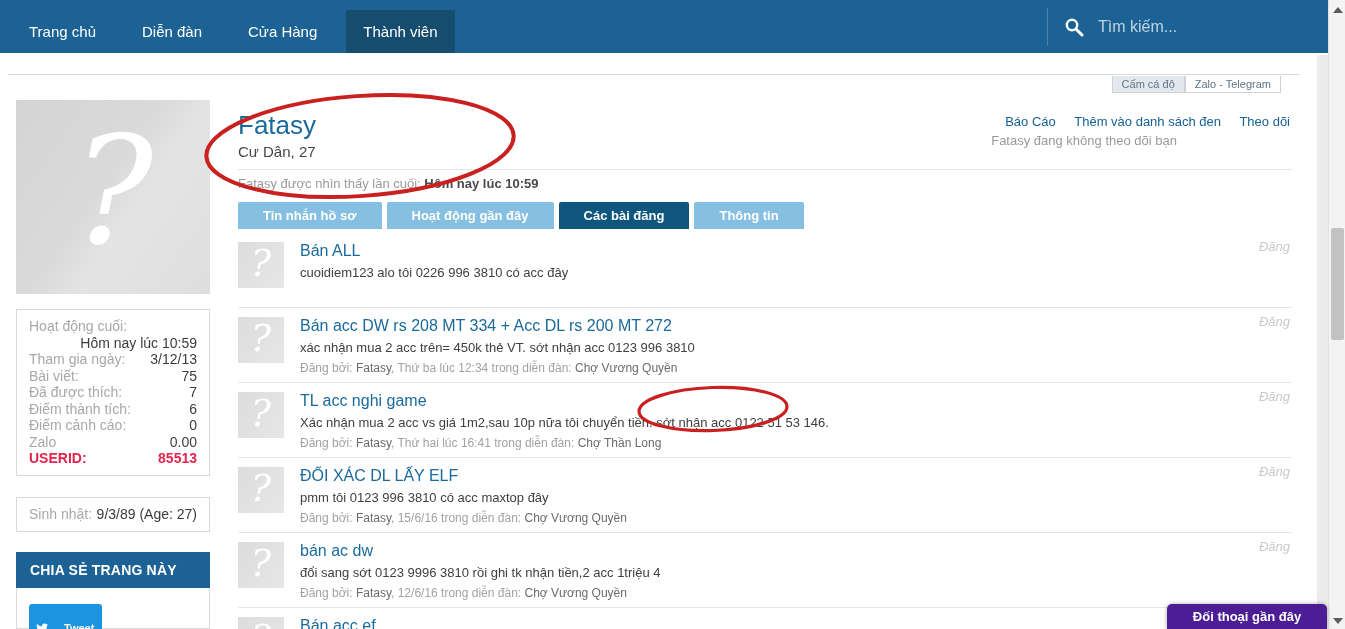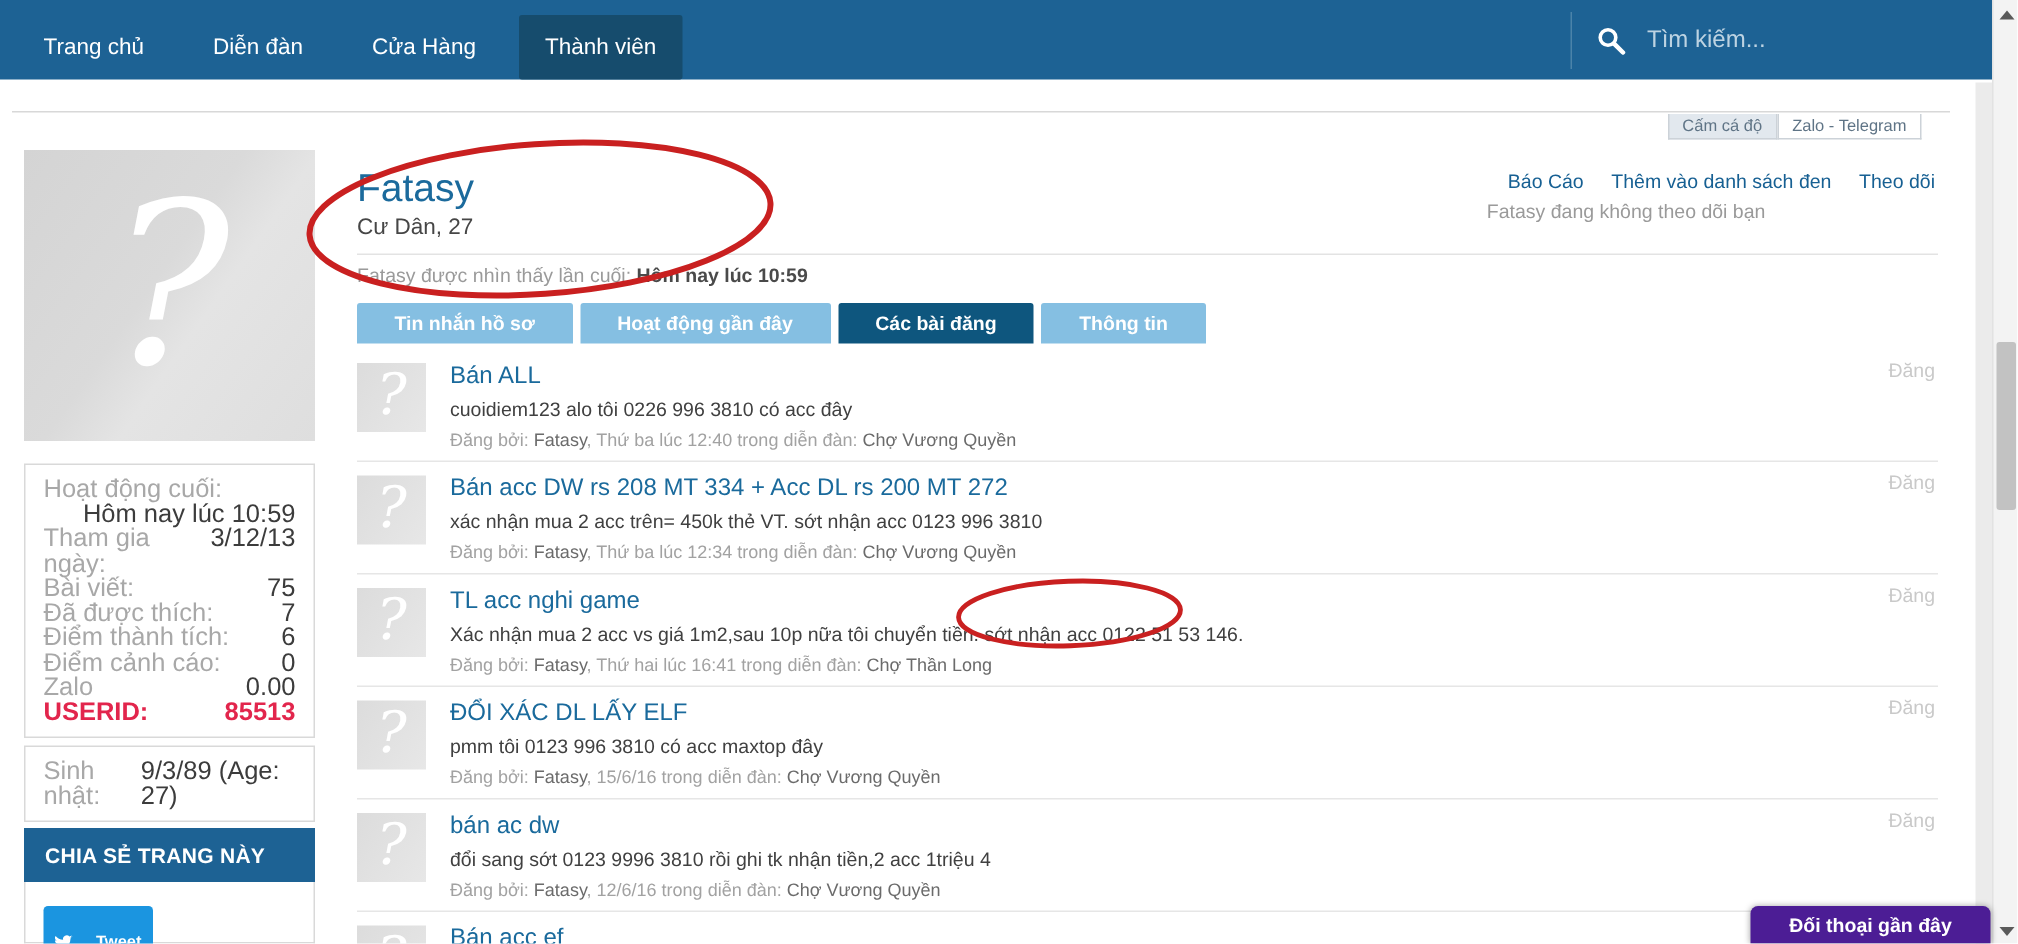"Đăng" .post-action { font-style: none -> italic }
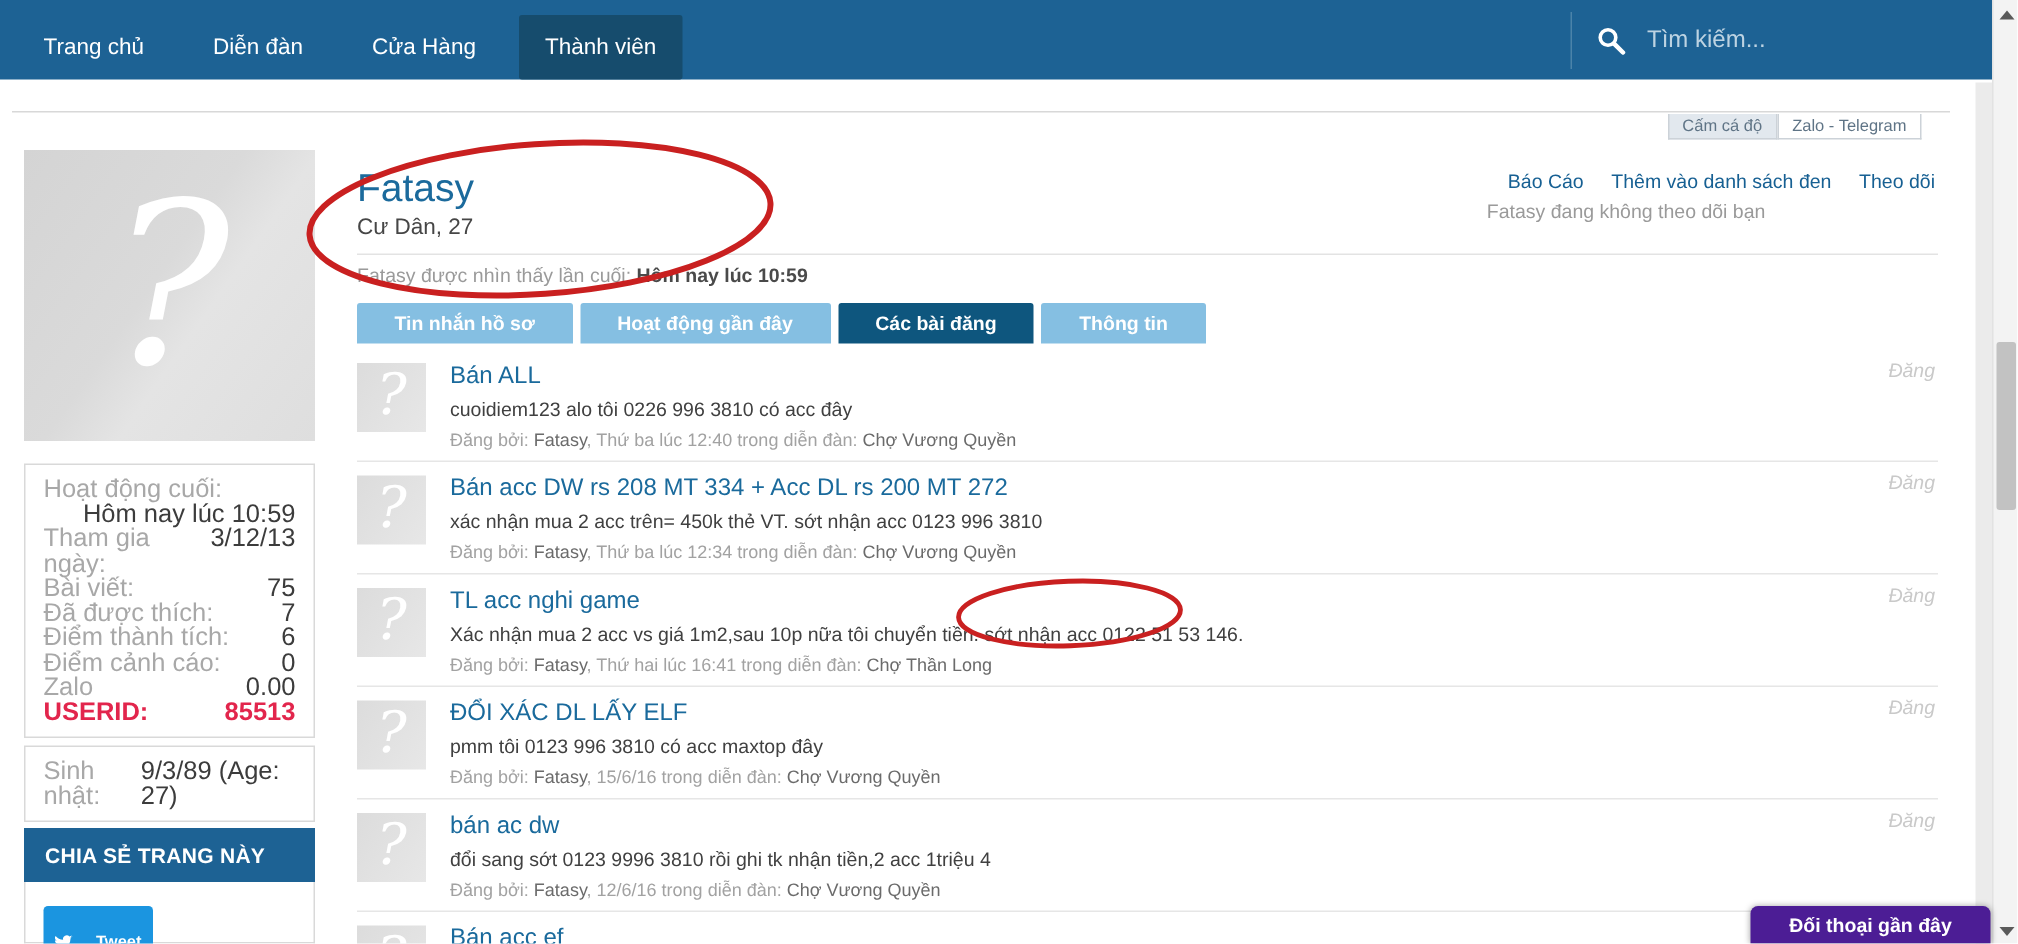"Đăng bởi: Fatasy, Thứ ba lúc 12:40" div.post-meta { html: <div> <span>Đăng bởi: </span><span>Fatasy</span><span>, Thứ ba lúc 12:40 trong diễn đàn: </span><span>Chợ Vương Quyền</span> </div> -> none }
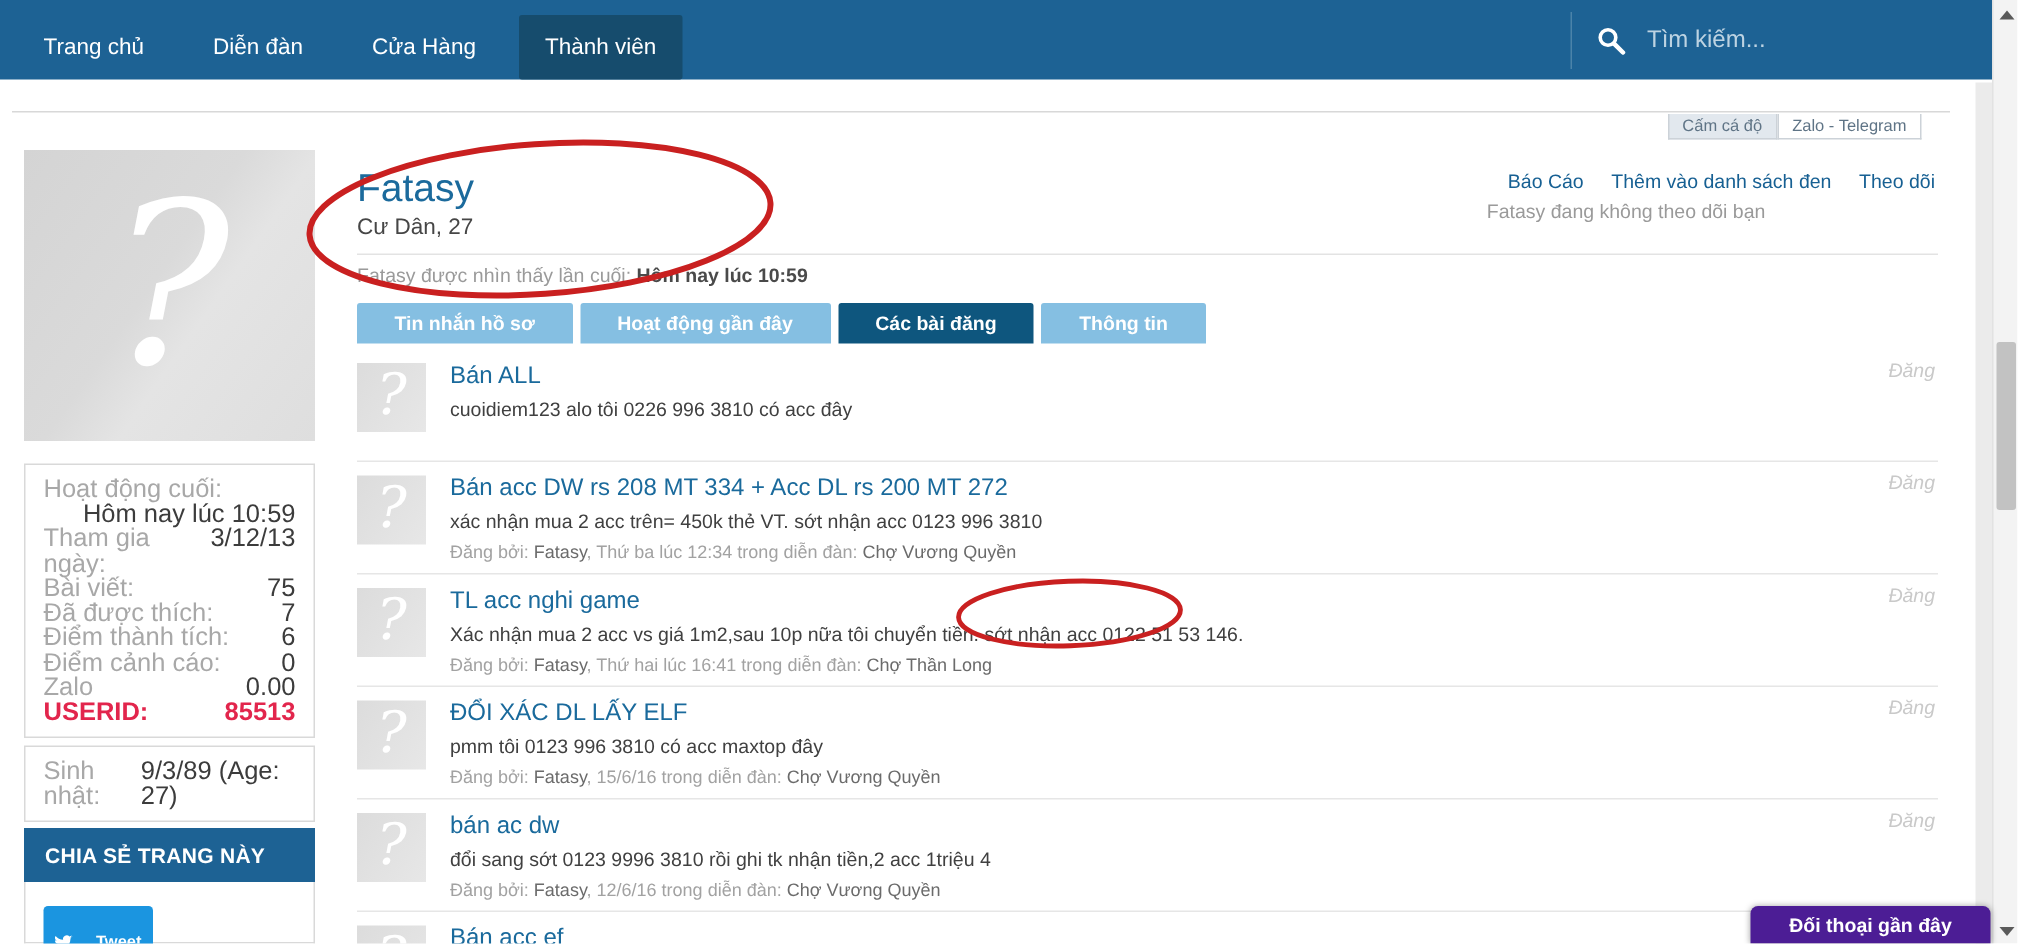"Hoạt động cuối:" .panel { font-size: 17px -> 14px }
